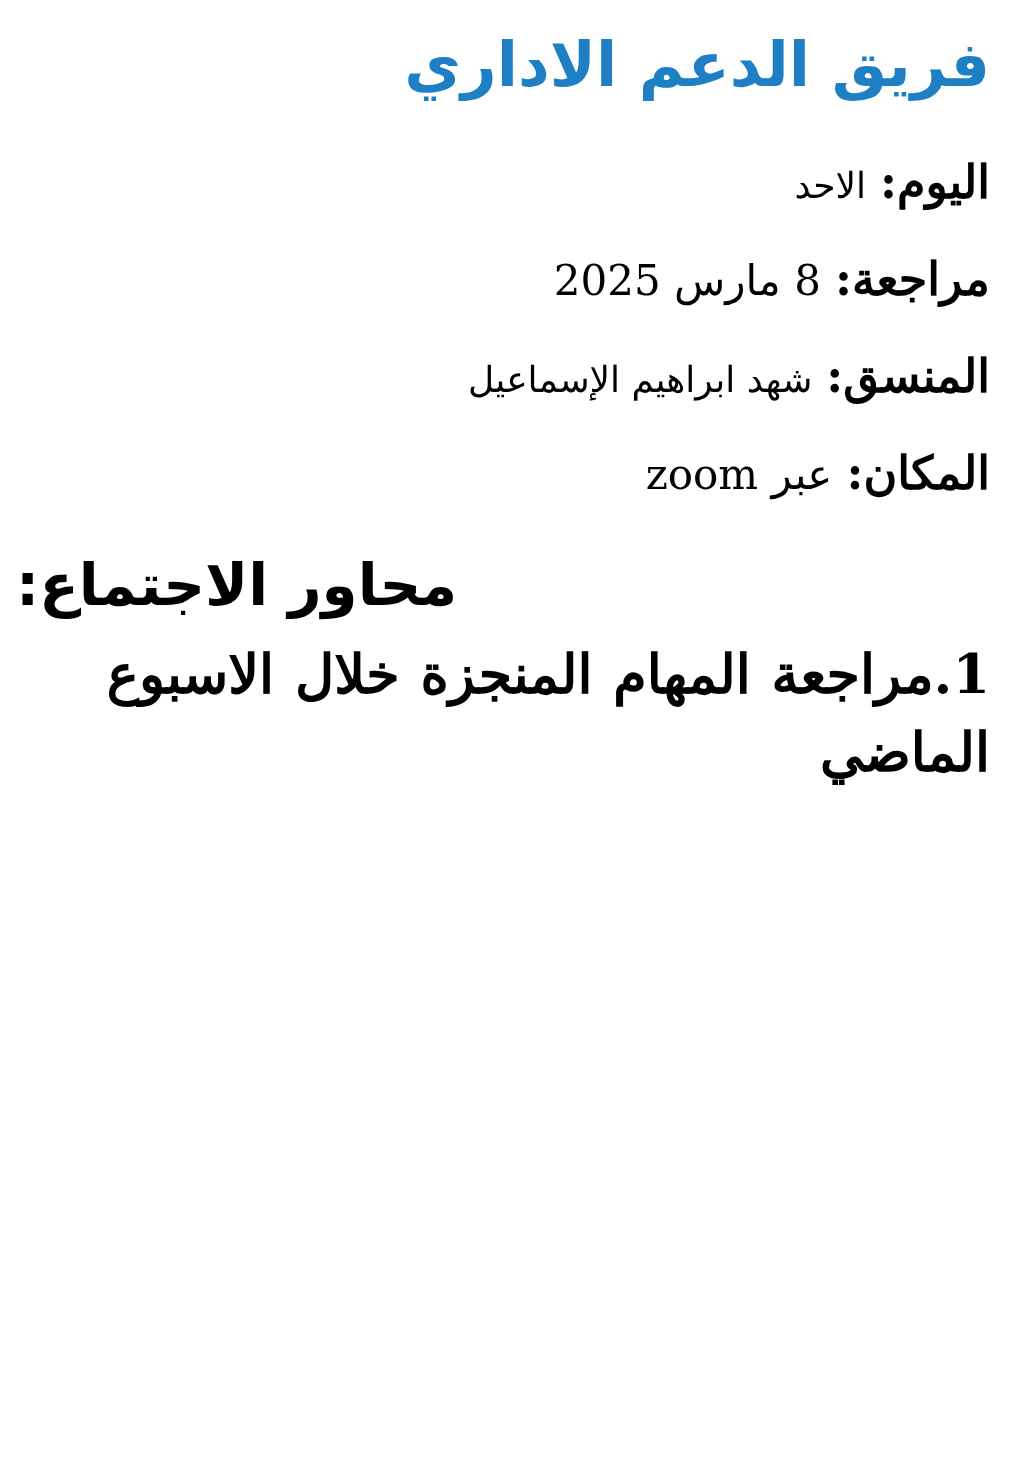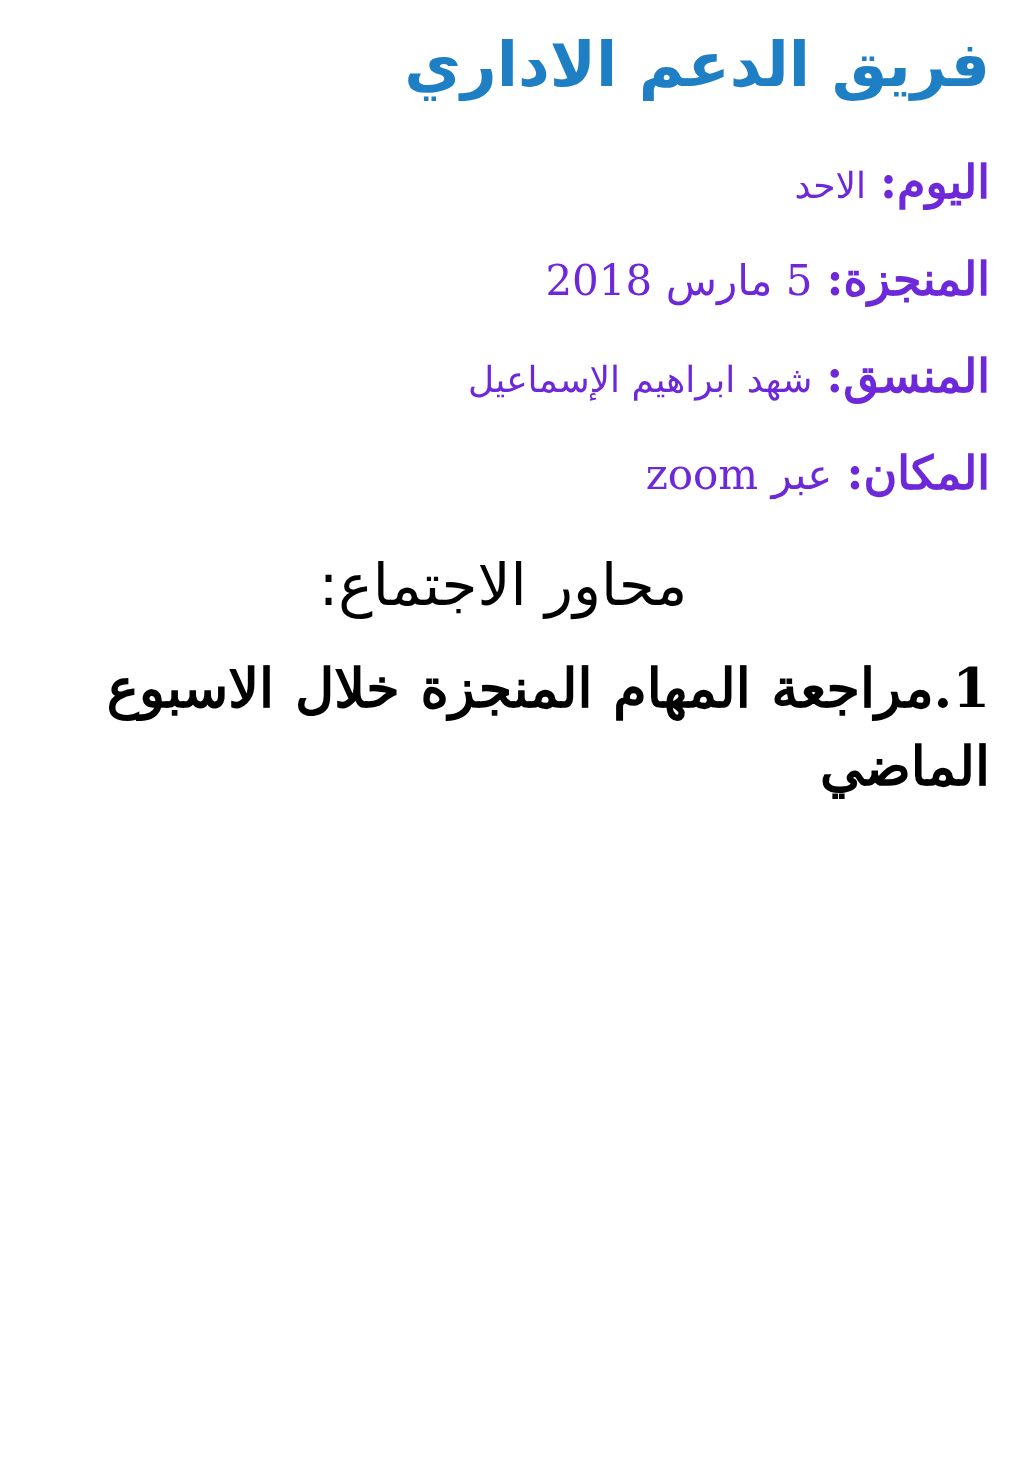"اليوم: الاحد" .meta-line { color: #6d28d9 -> #000000 }
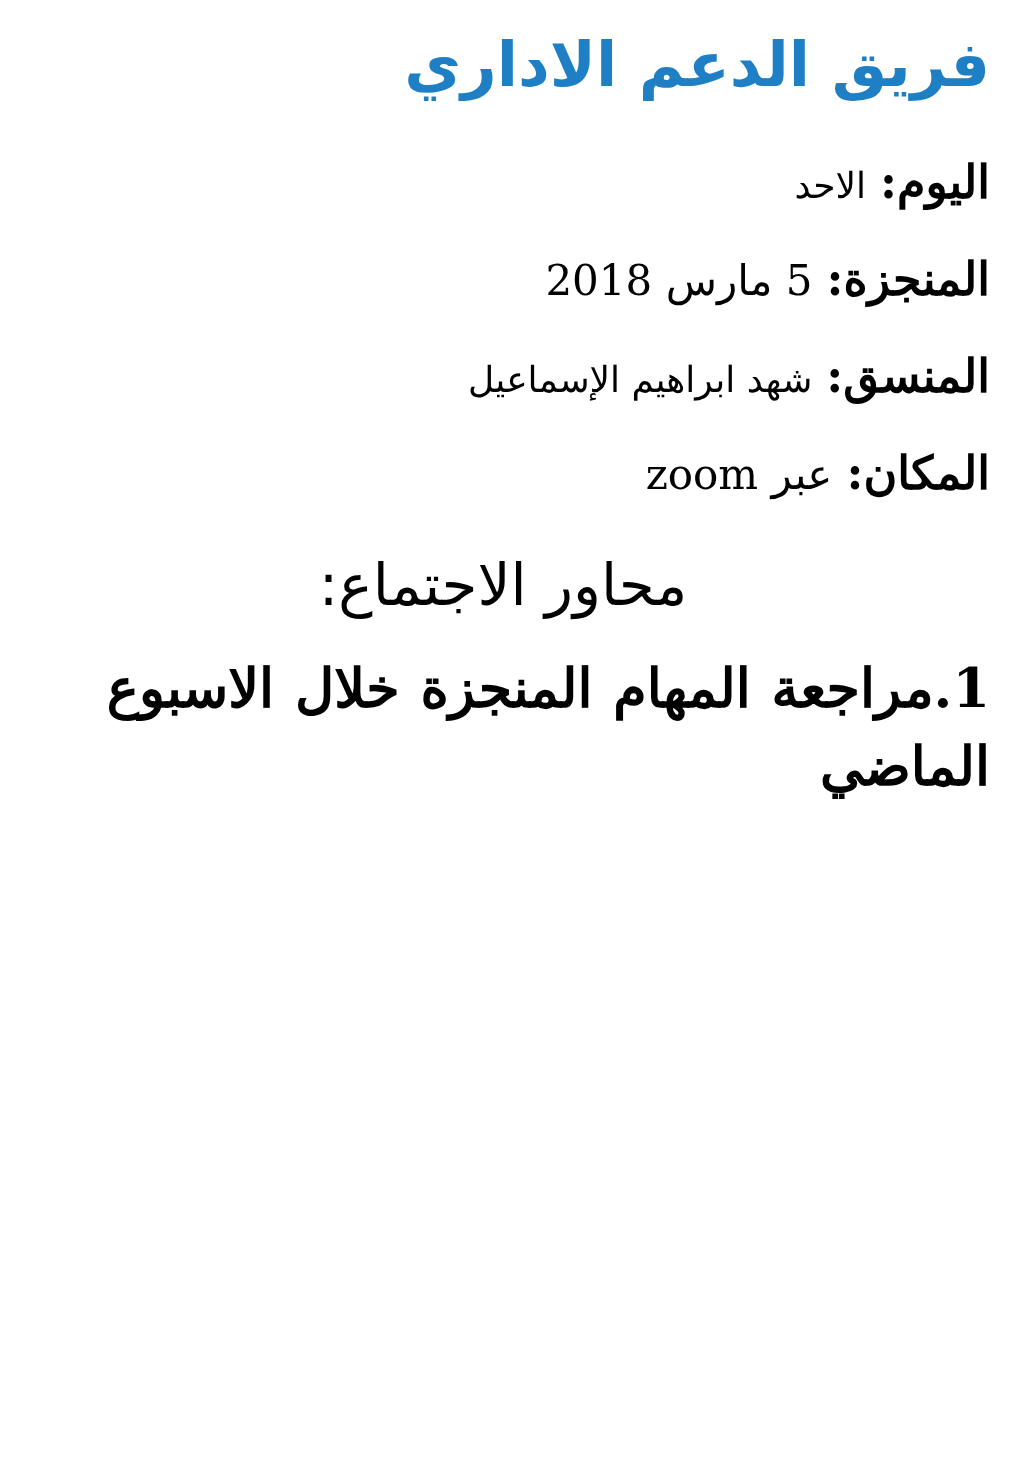"5 مارس 2018" span.meta-value { text: 5 مارس 2018 -> 8 مارس 2025 }
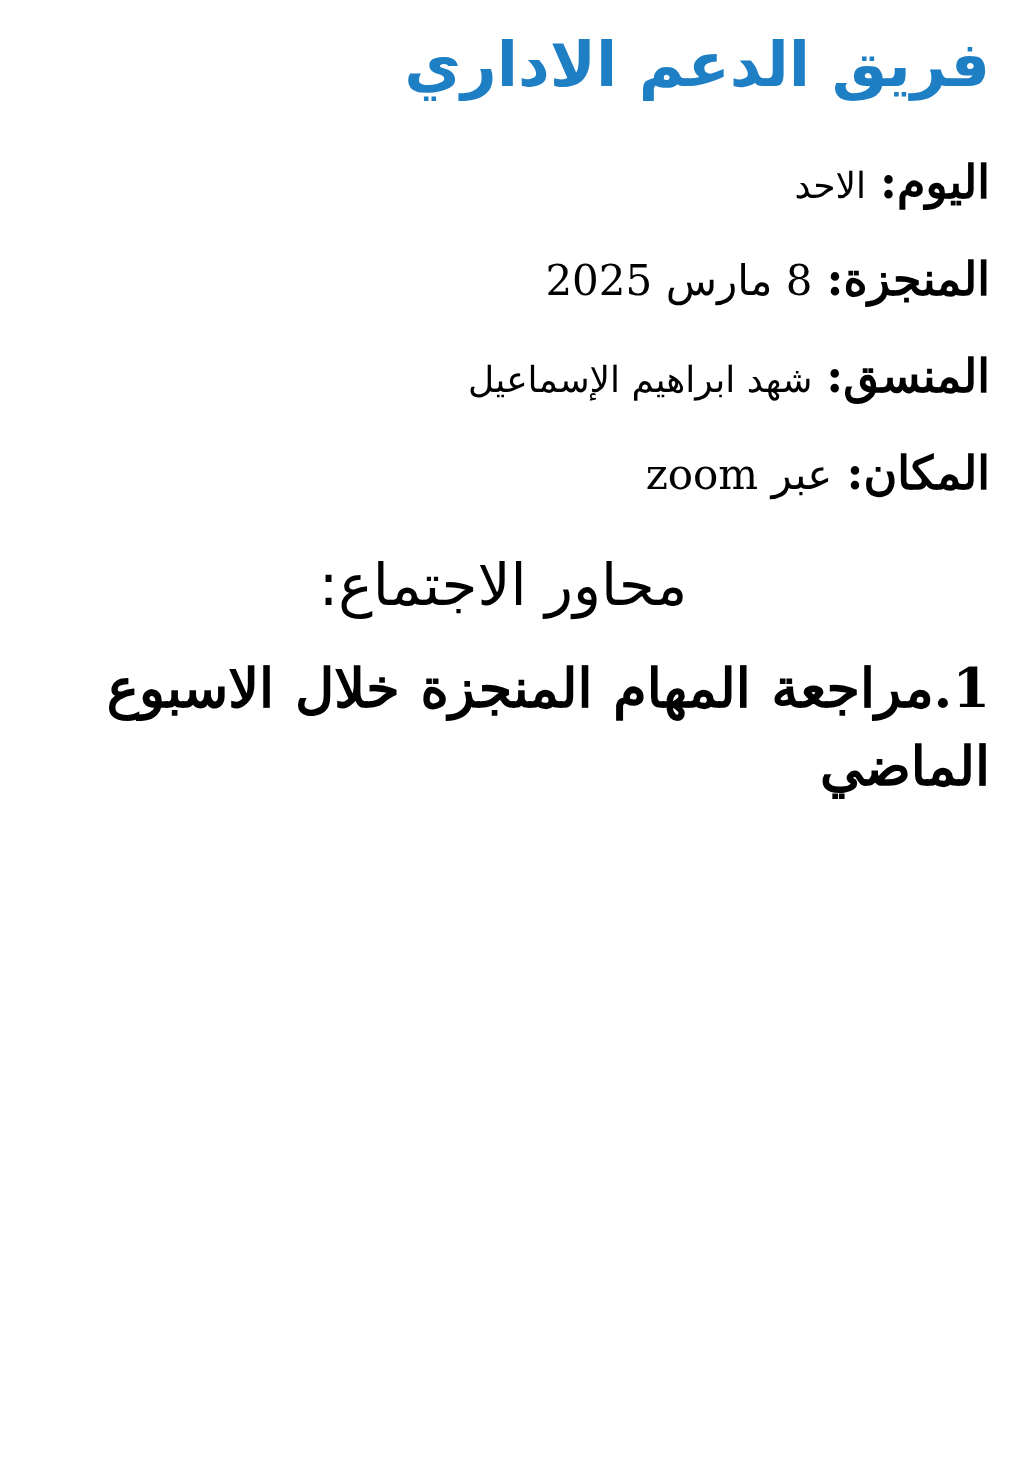"المنجزة:" span.meta-label { text: المنجزة -> مراجعة }
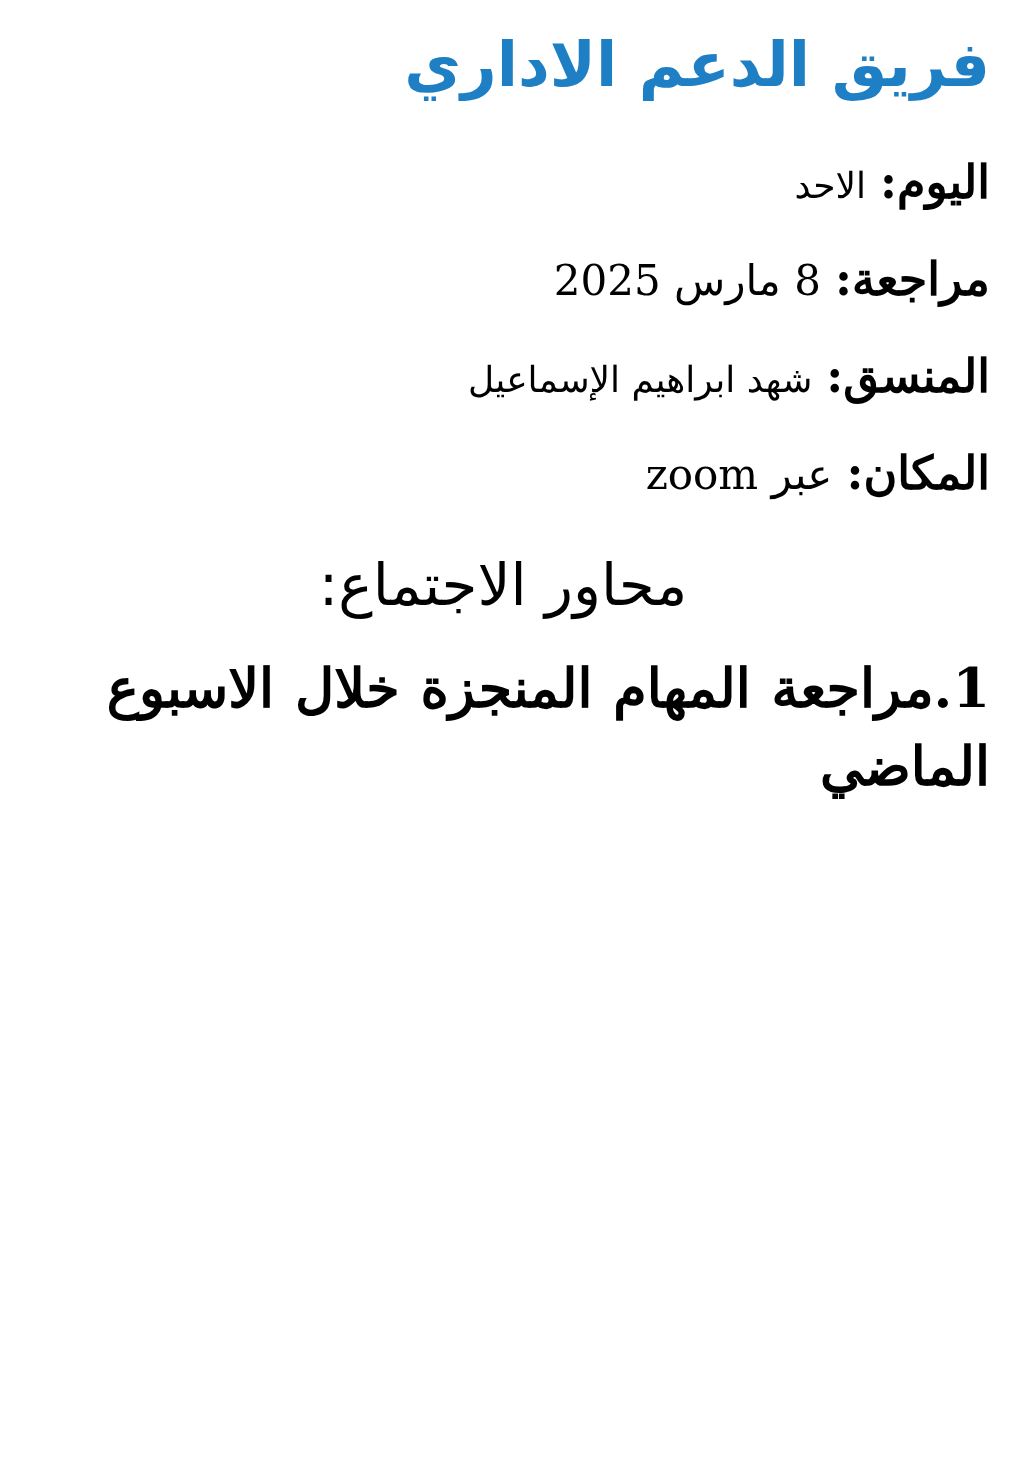"محاور الاجتماع:" .section-heading { font-weight: normal -> bold; margin: 40px 0 26px 0 -> 40px 0 12px 0; text-align: center -> left }
